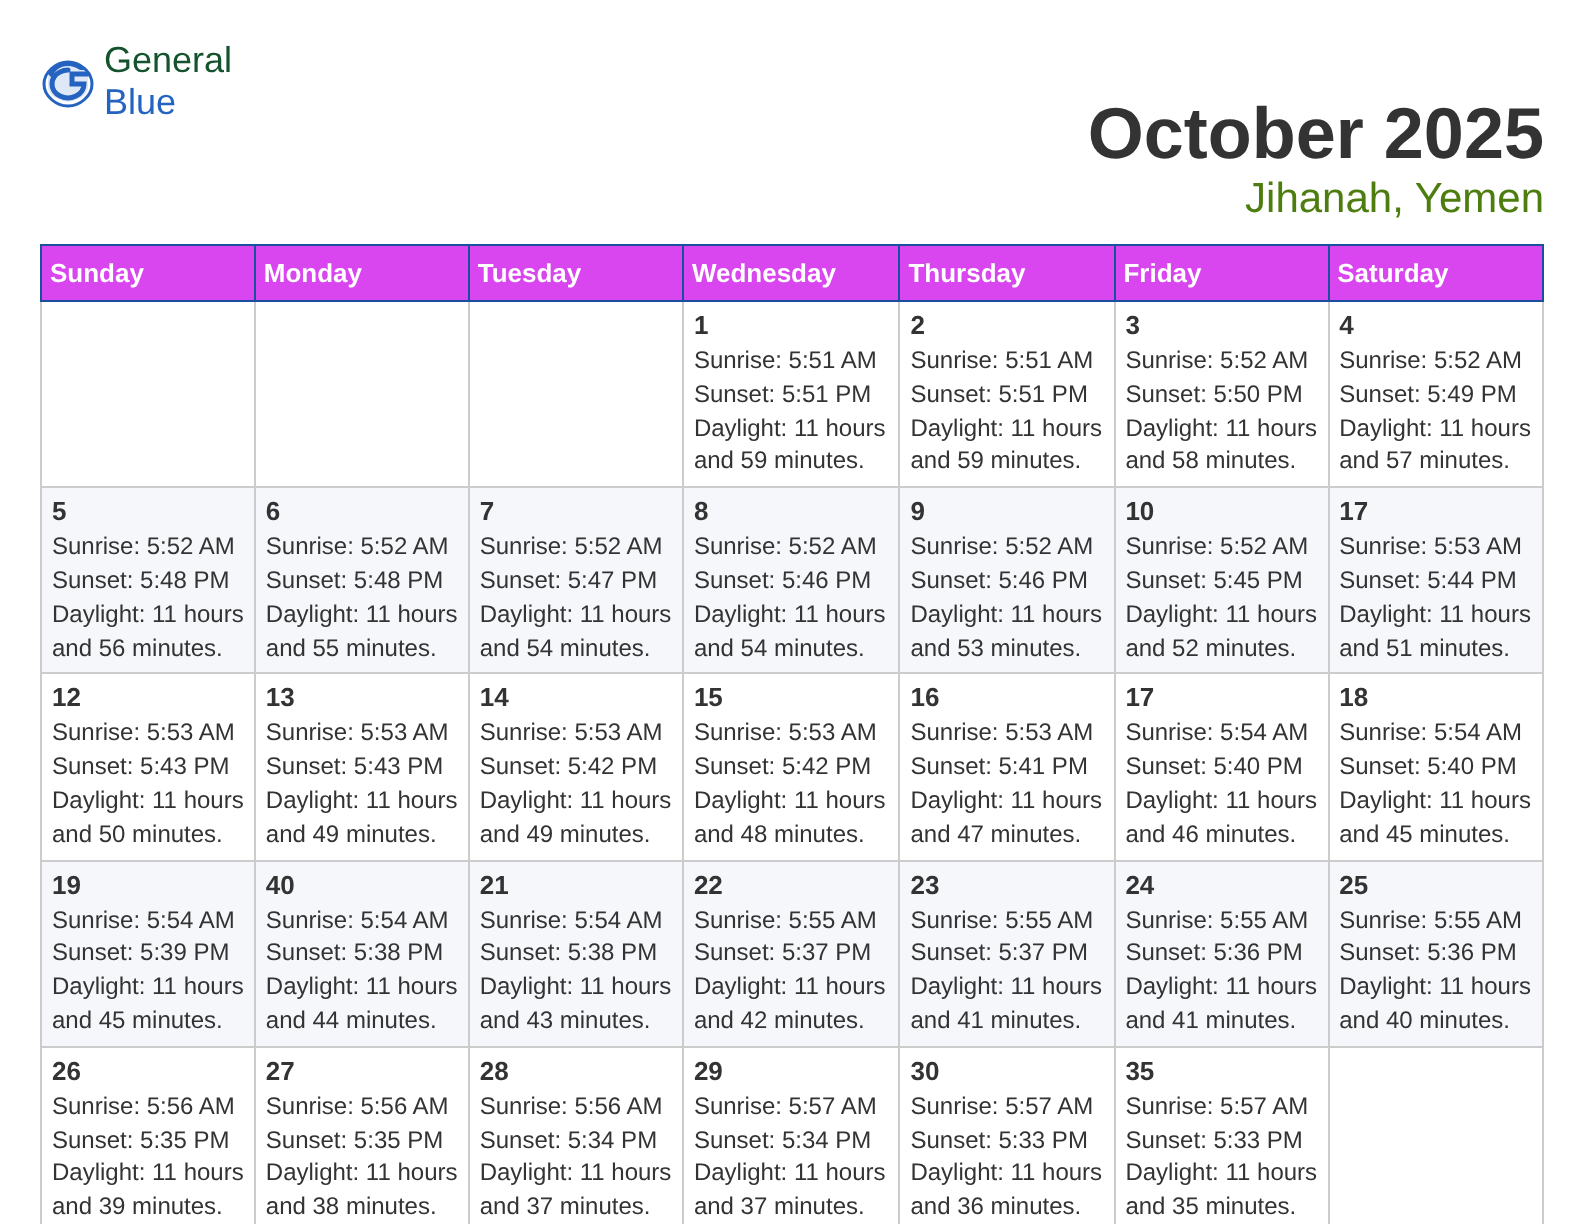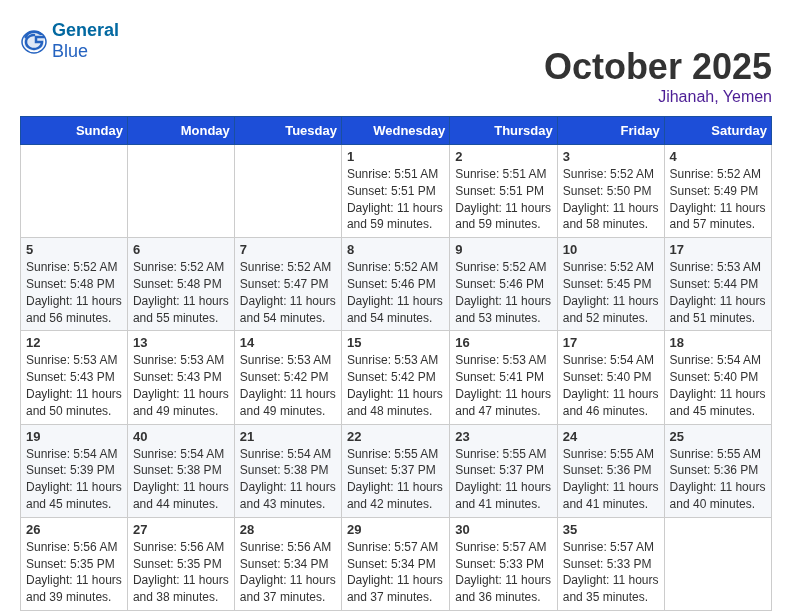"General" .logo-text-general { color: #0369a1 -> #14532d; font-weight: bold -> normal }
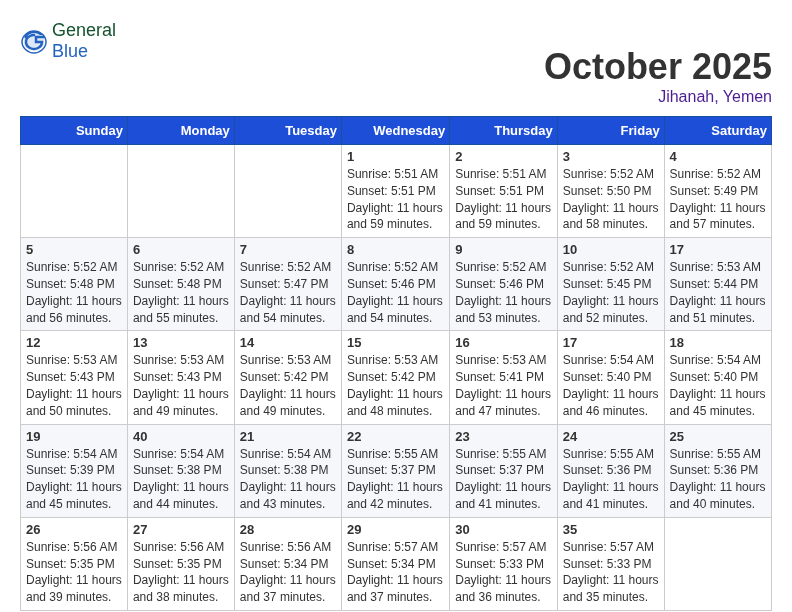"Jihanah, Yemen" .location-title { color: #4c1d95 -> #4d7c0f; font-size: 16px -> 21px }
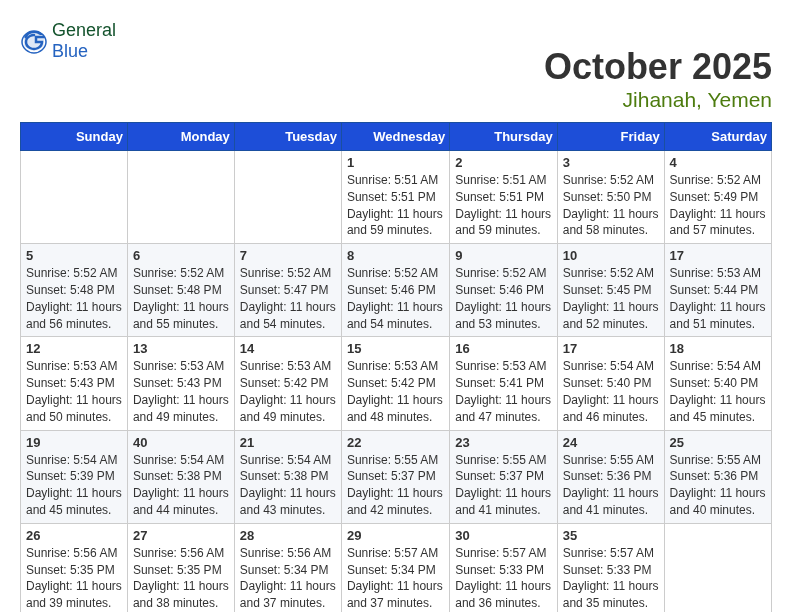"Sunday" .calendar th { background-color: #1d4ed8 -> #d946ef; text-align: right -> left }
